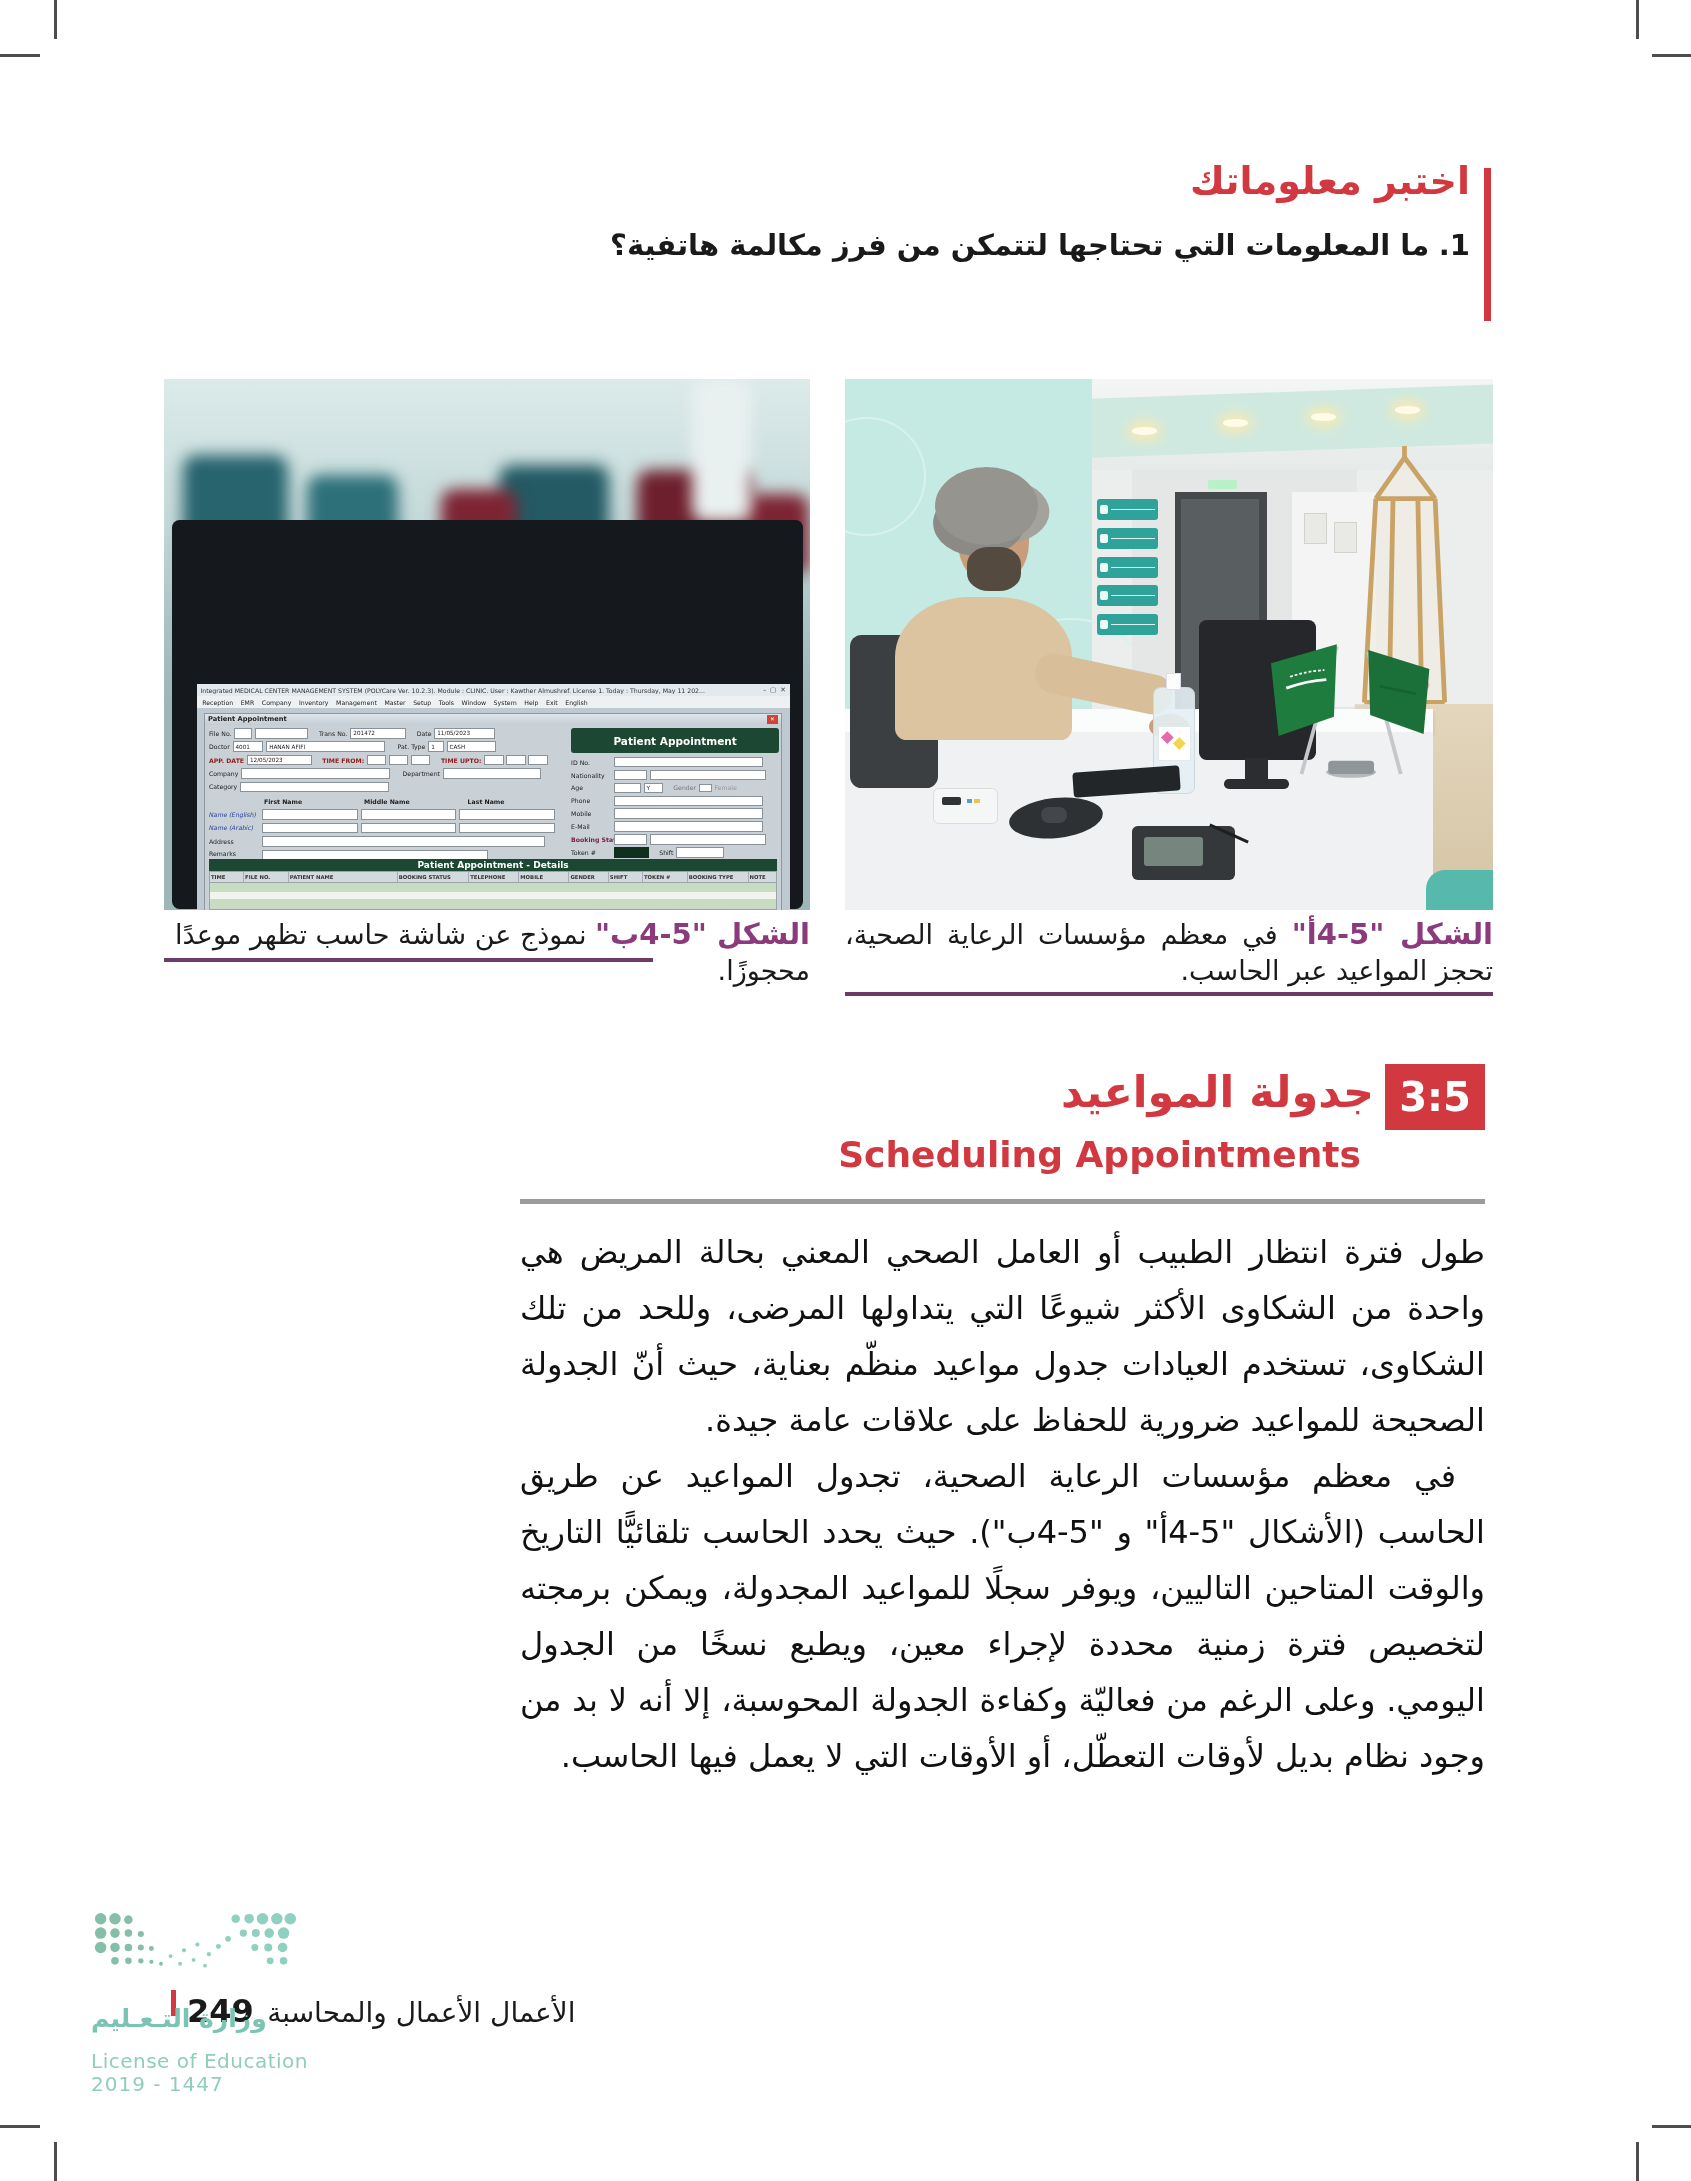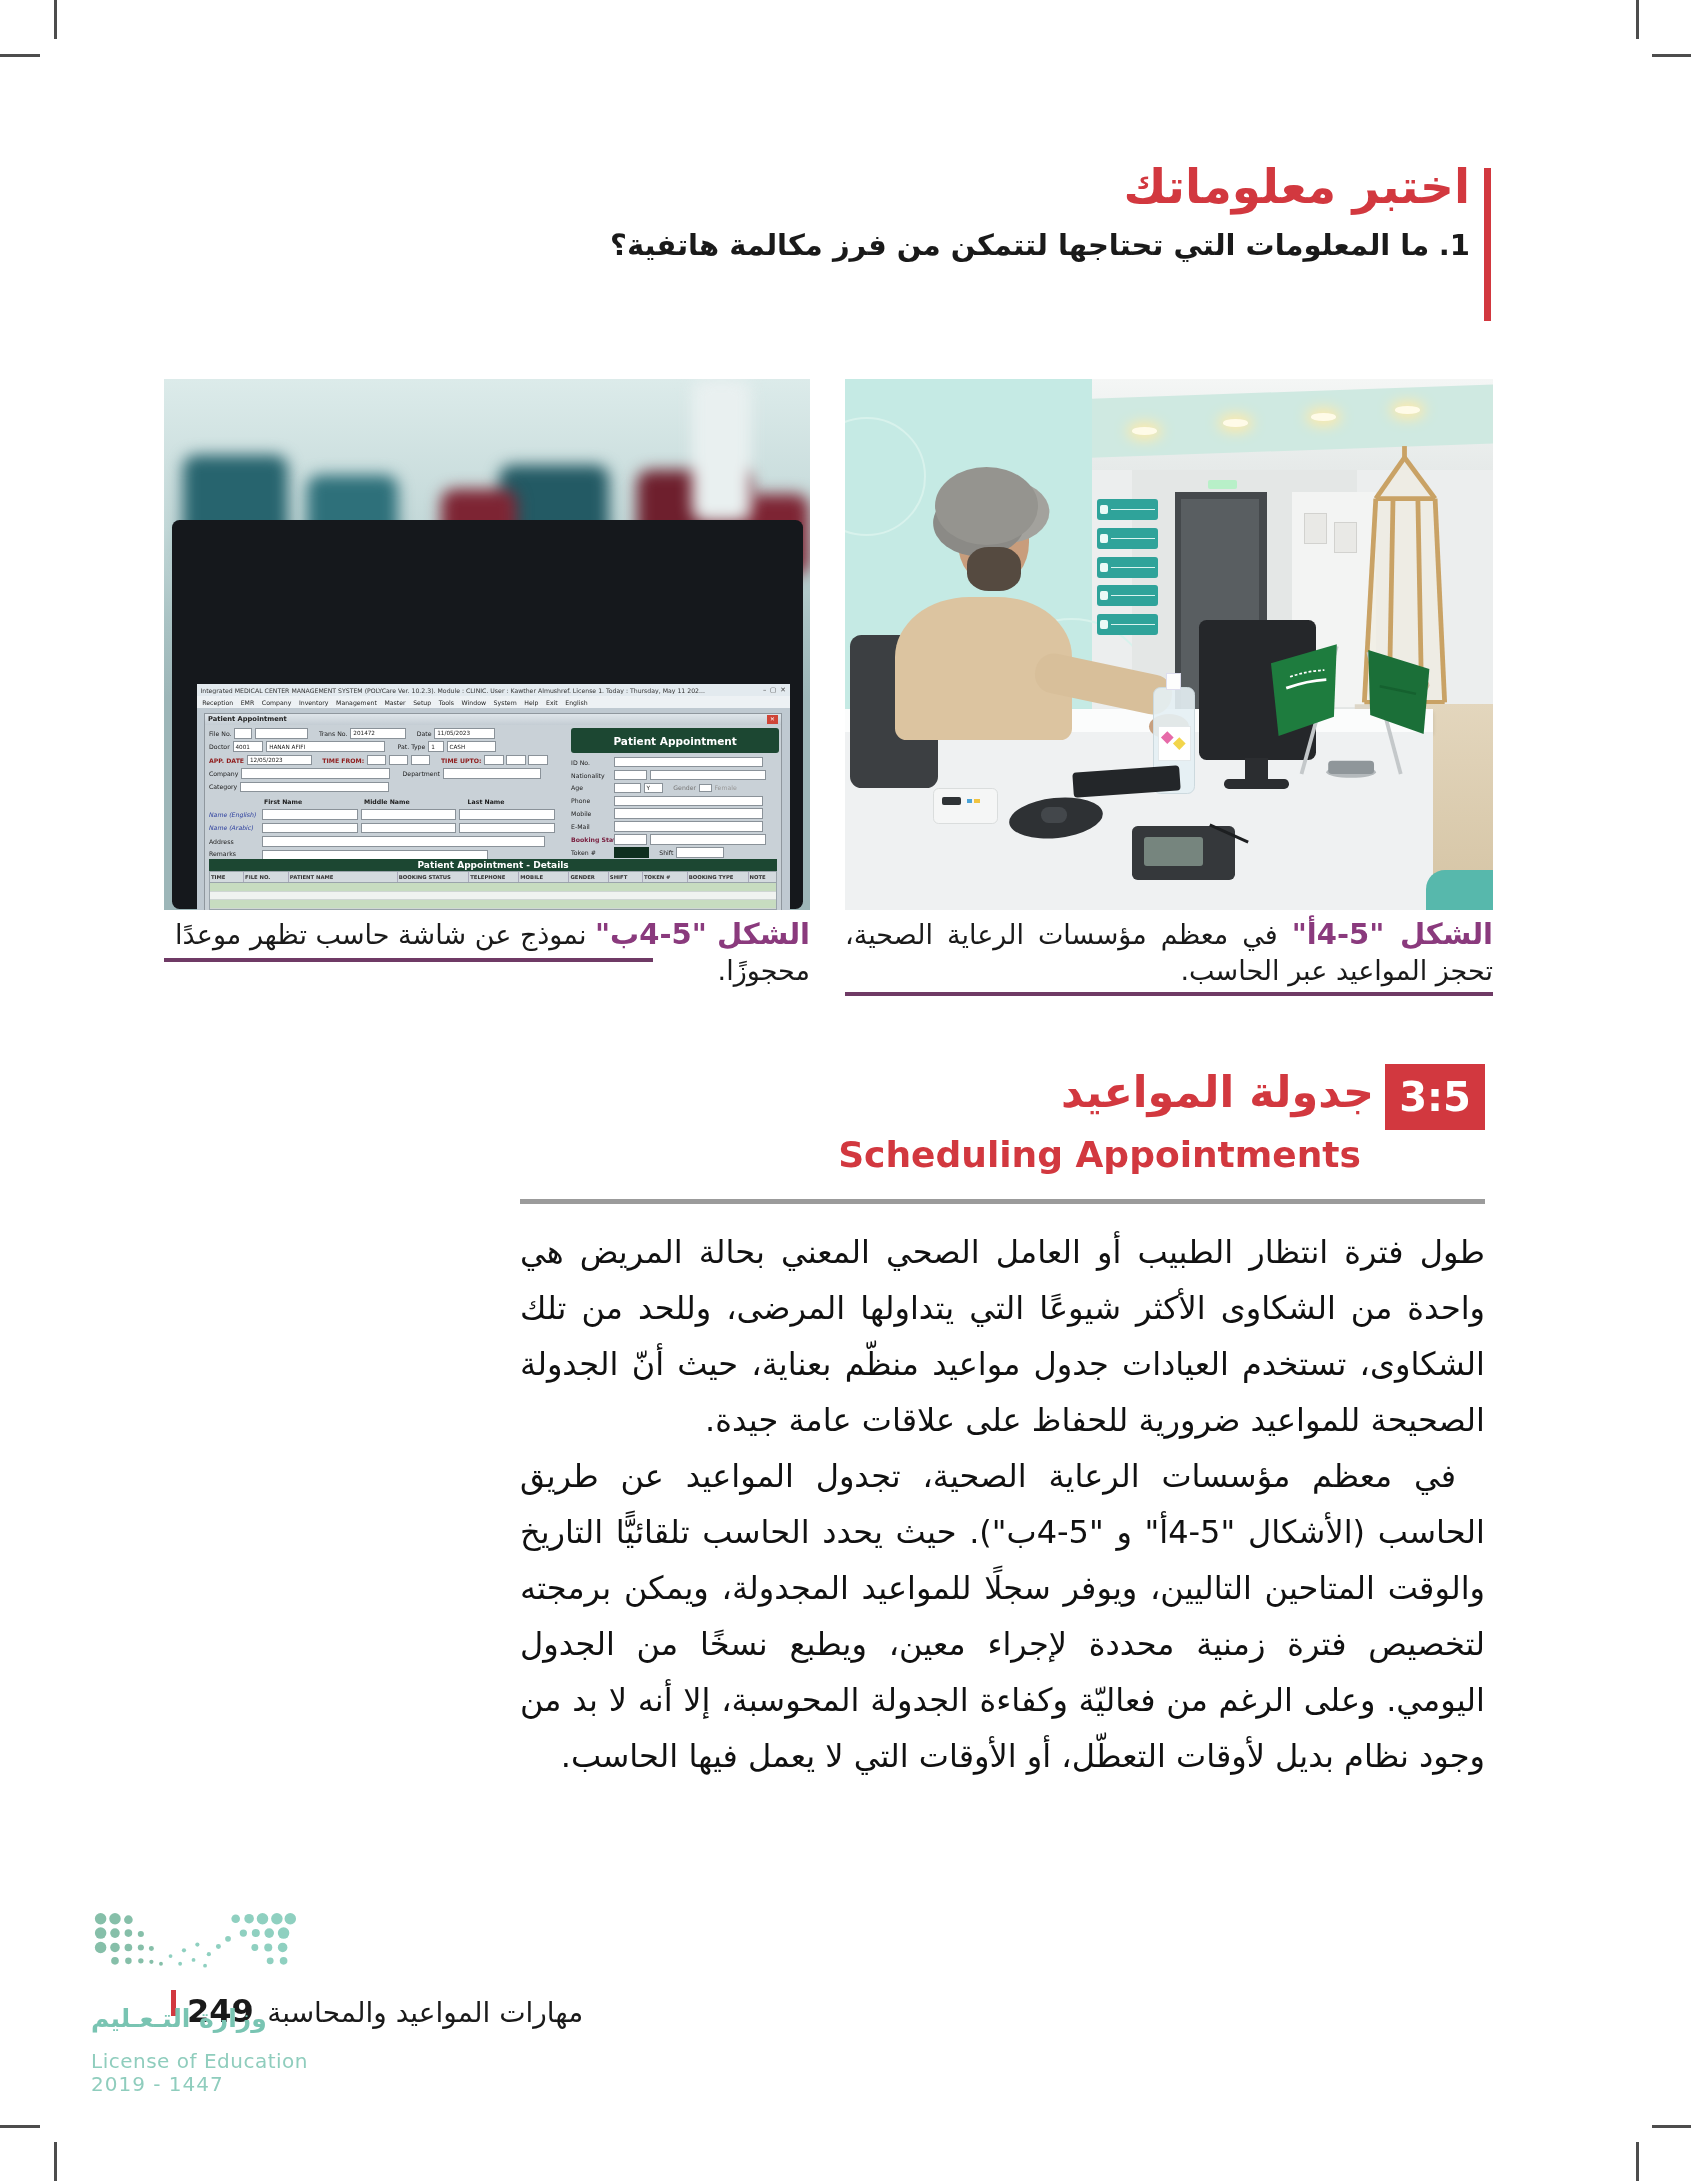"اختبر معلوماتك" .tk-title { font-size: 47px -> 38px }
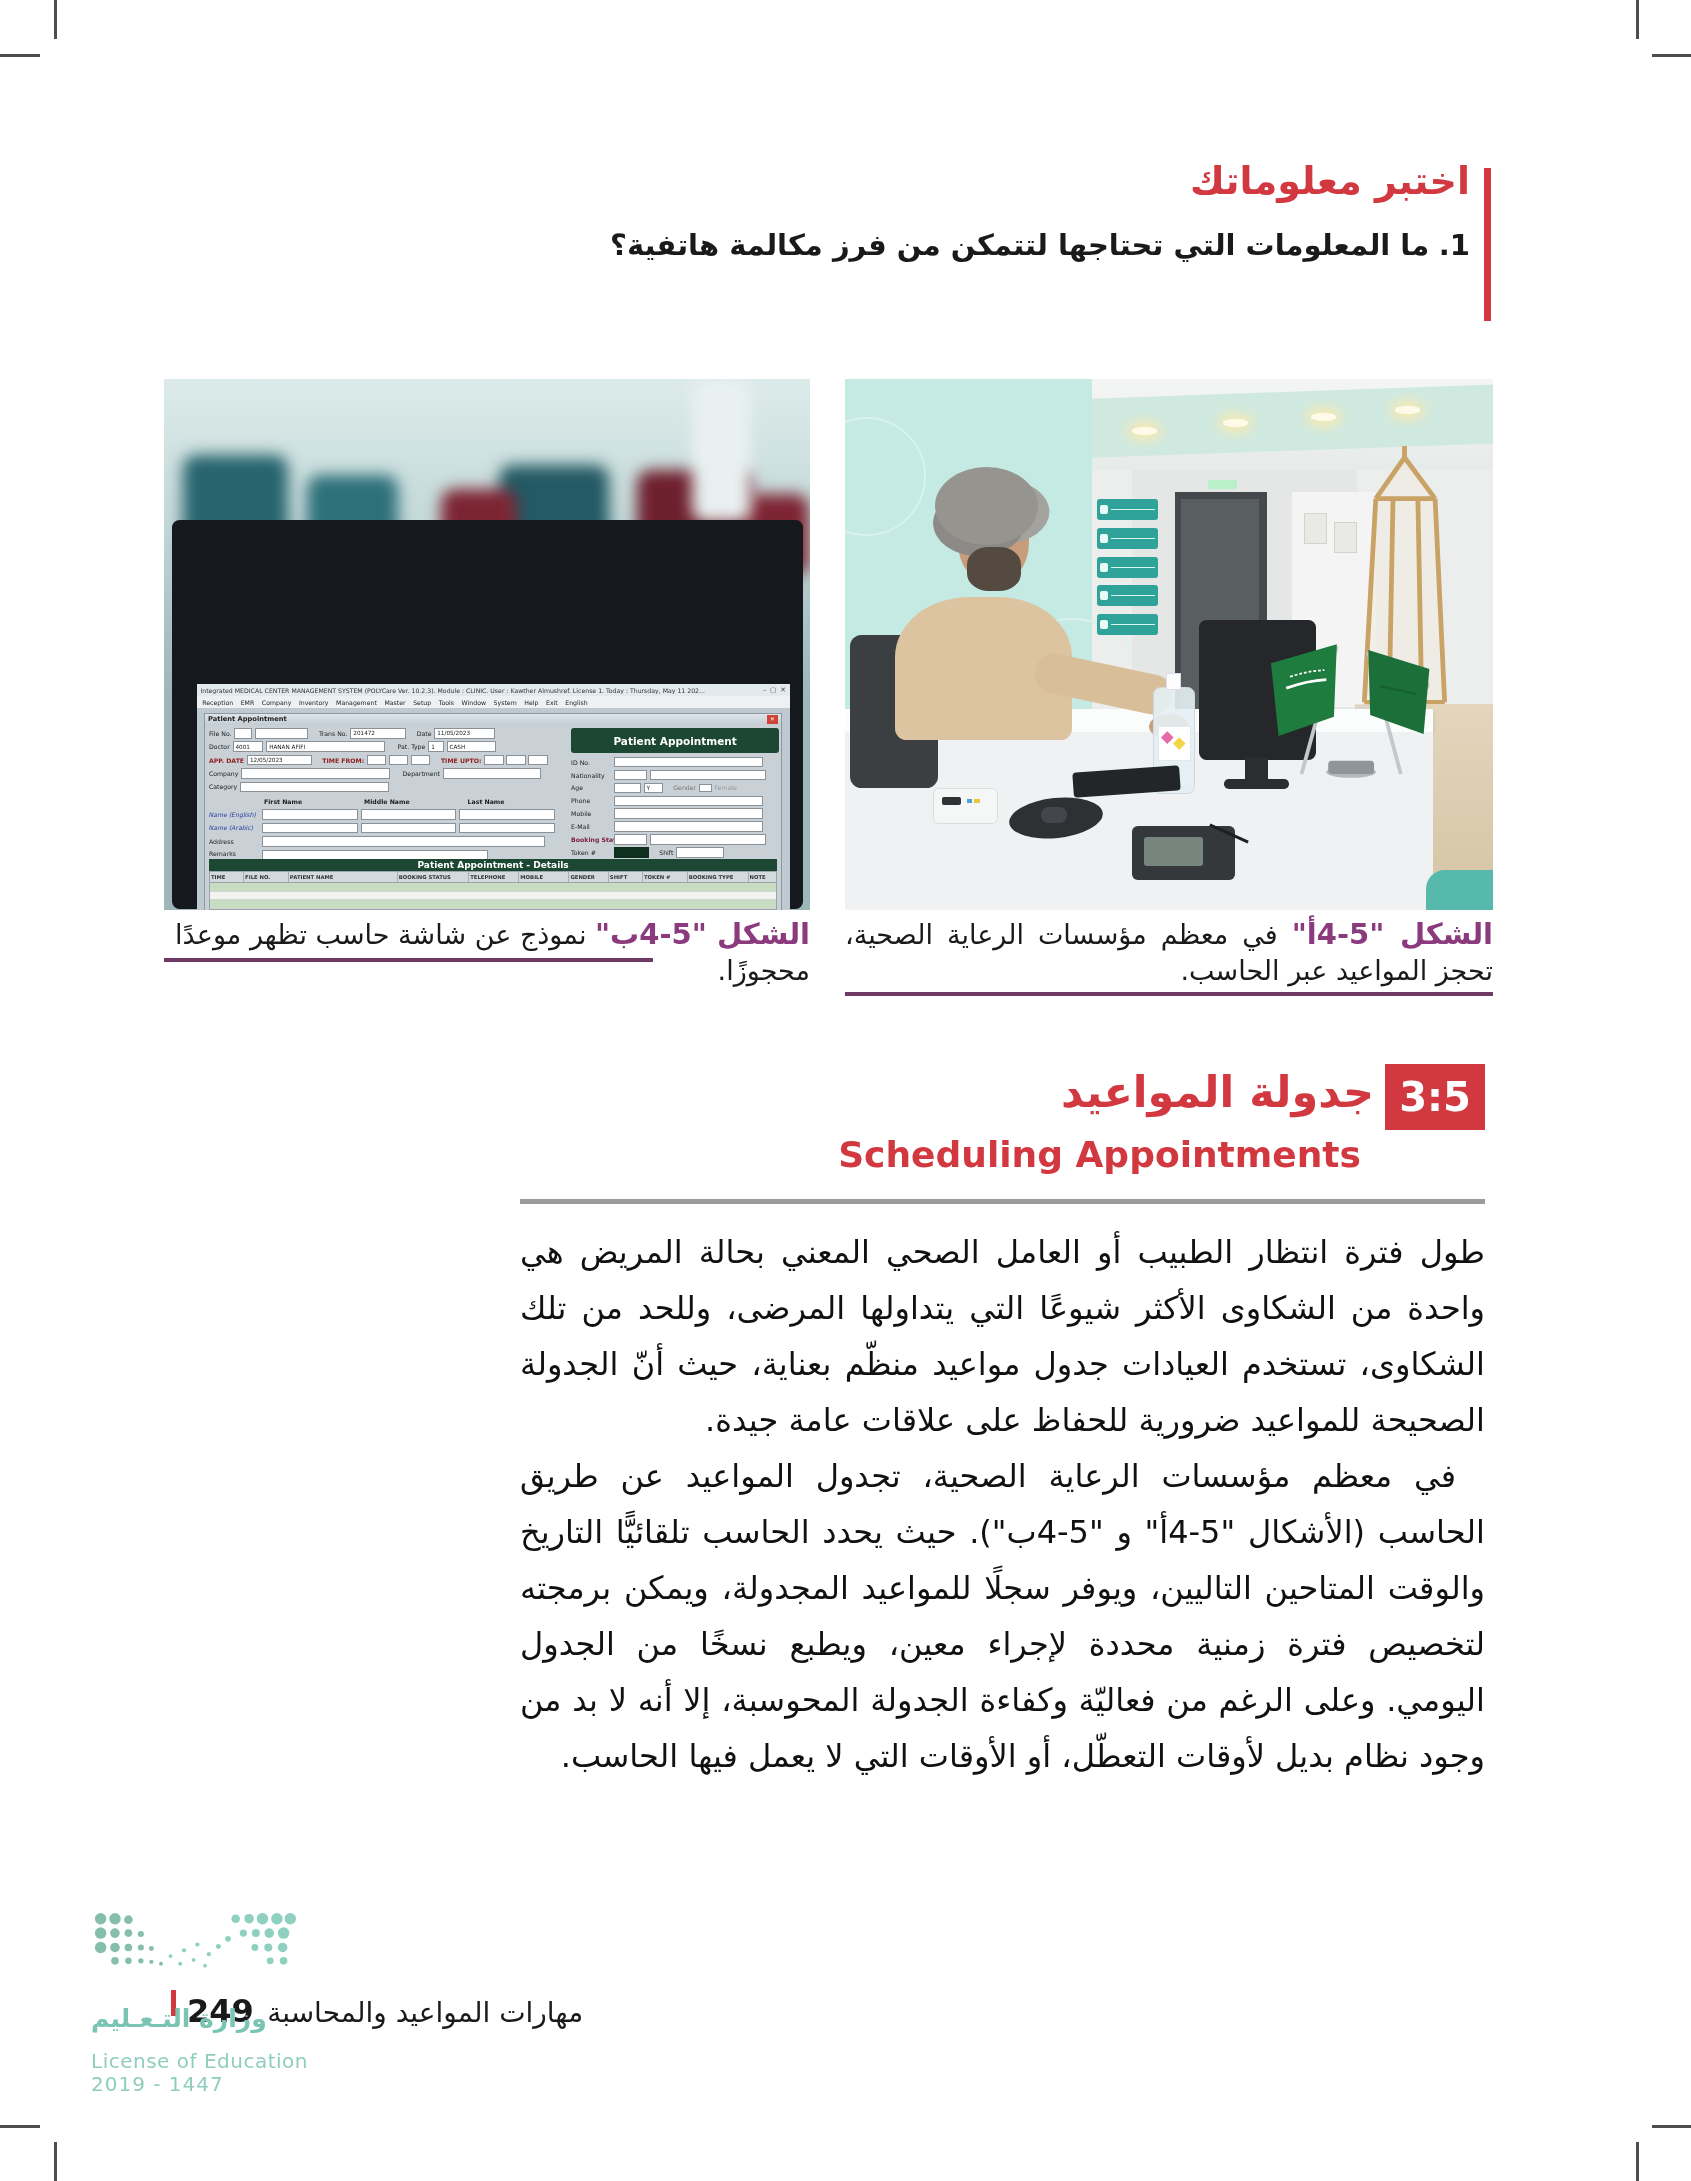"مهارات المواعيد والمحاسبة" span.pg-label { text: مهارات المواعيد -> الأعمال الأعمال }
